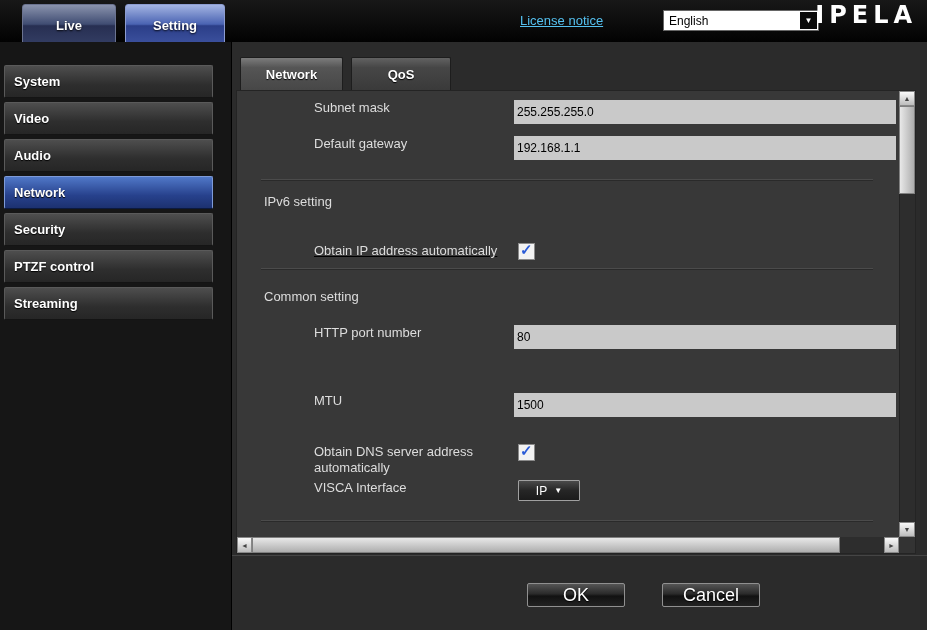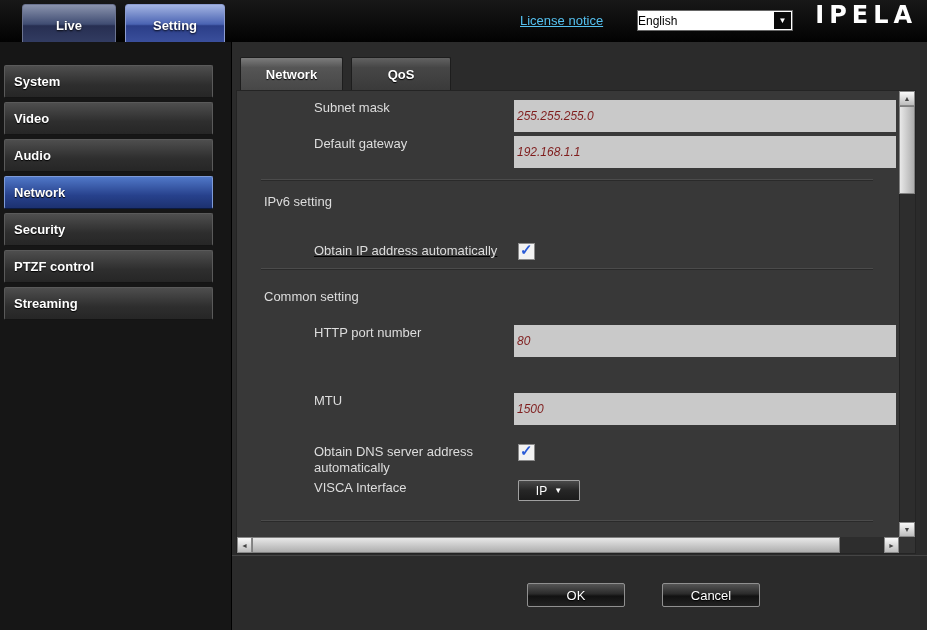"English" .lang-select { left: 637px -> 663px; padding-left: none -> 5px }
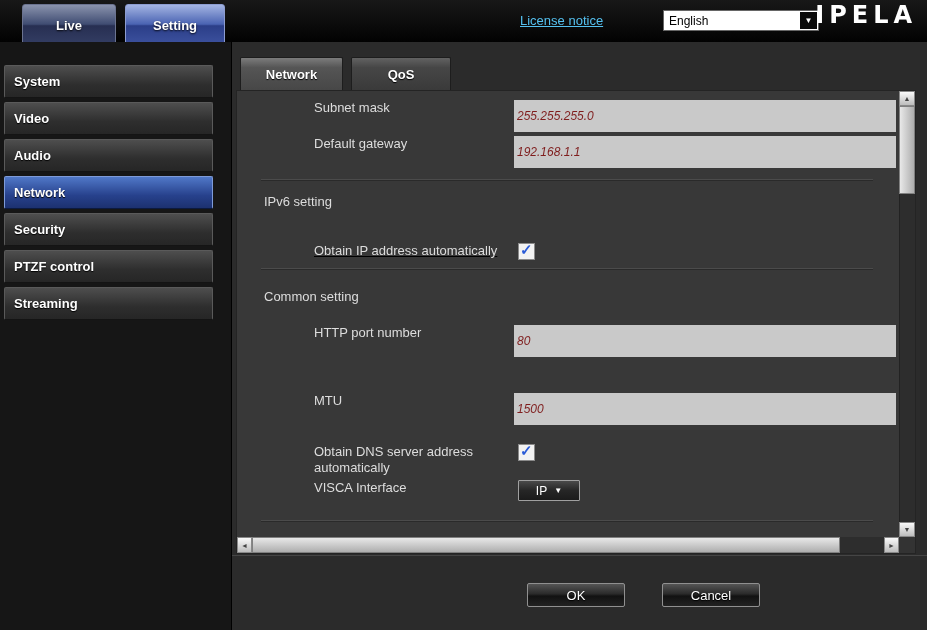"255.255.255.0" .finput { color: #7f1d1d -> #000000; font-style: italic -> none; height: 32px -> 24px }
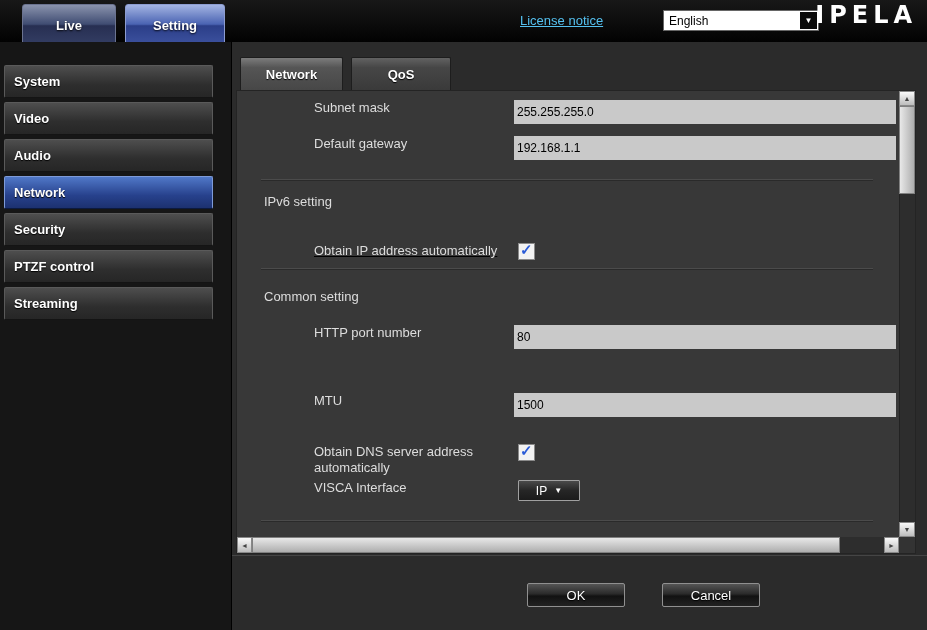"OK" .btn { font-size: 13px -> 18px }
